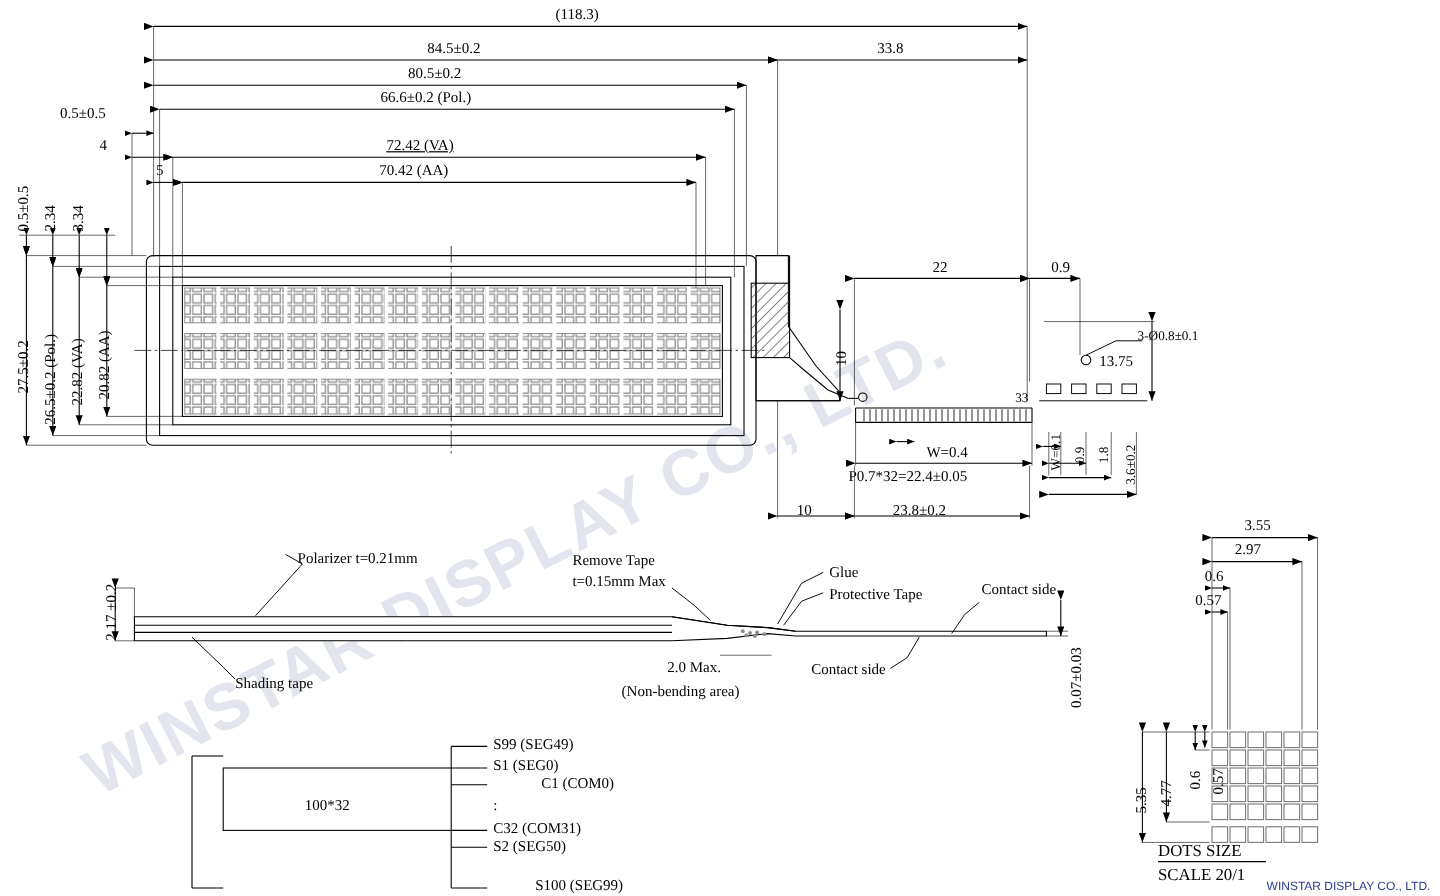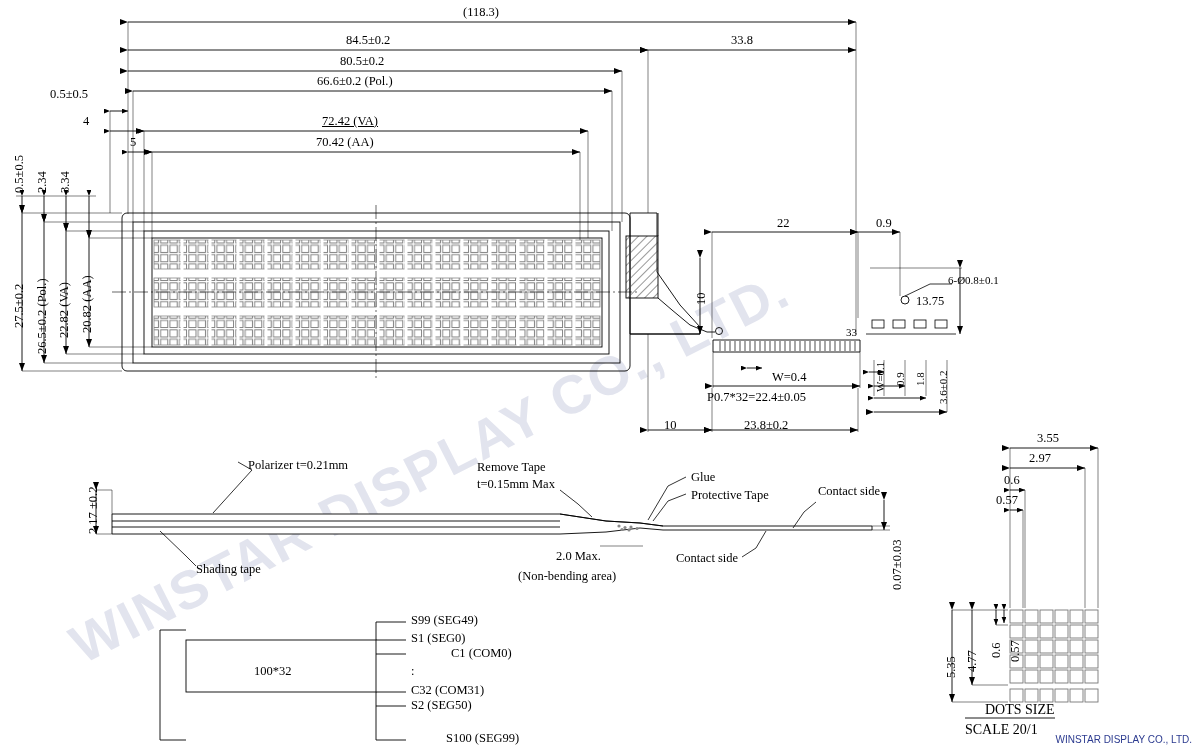"84.5±0.2" div.lbl { left: 346px -> 356px }
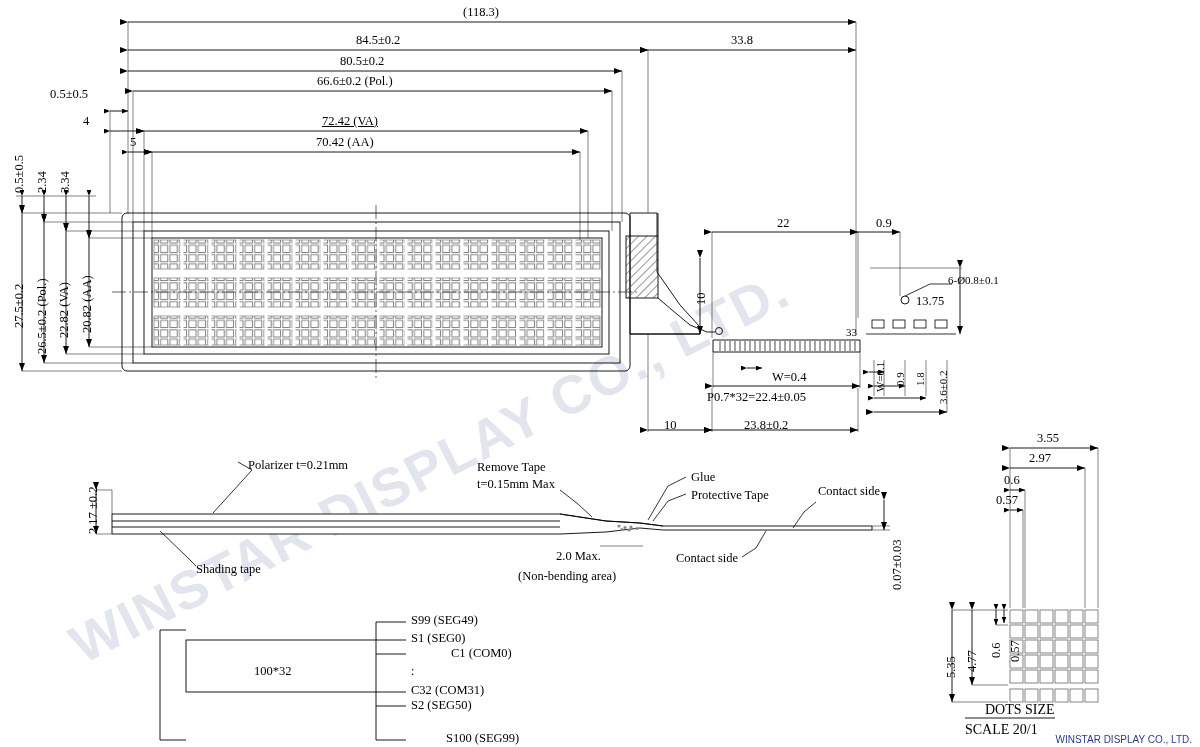"6-Ø0.8±0.1" div.lbl { text: 6-Ø0.8 -> 3-Ø0.8 }
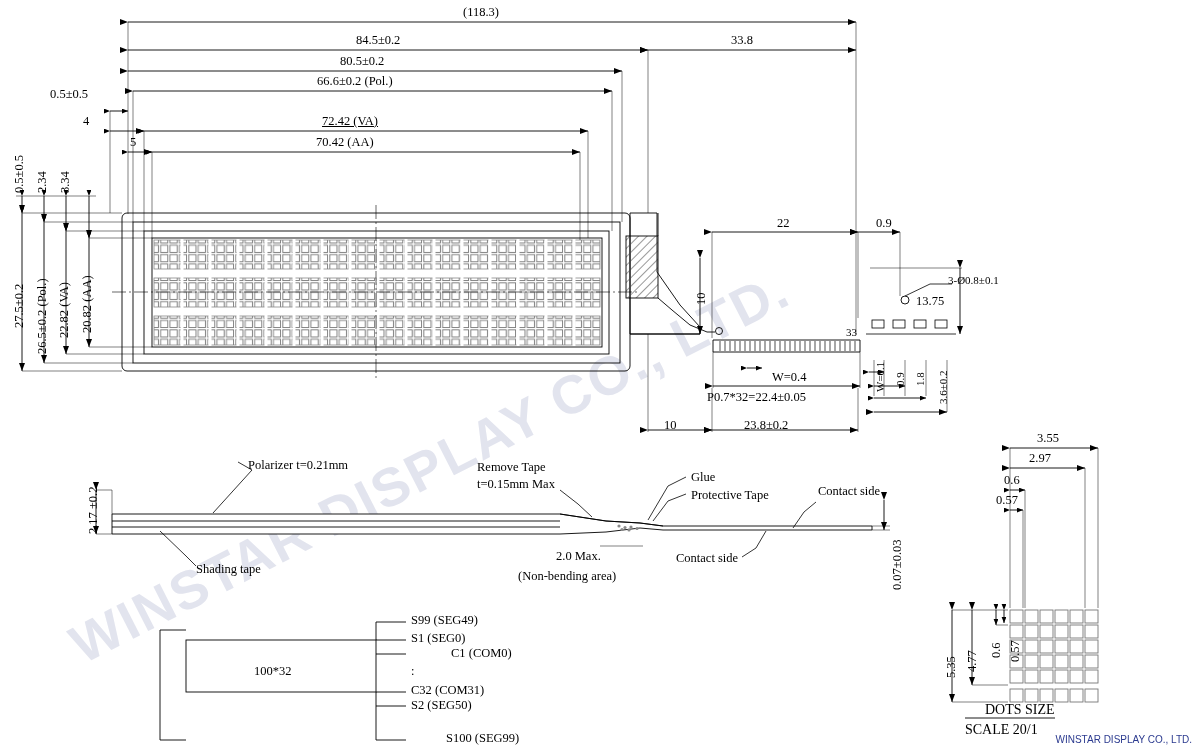"DOTS SIZE" div.lbl { margin-left: 20px -> none }
